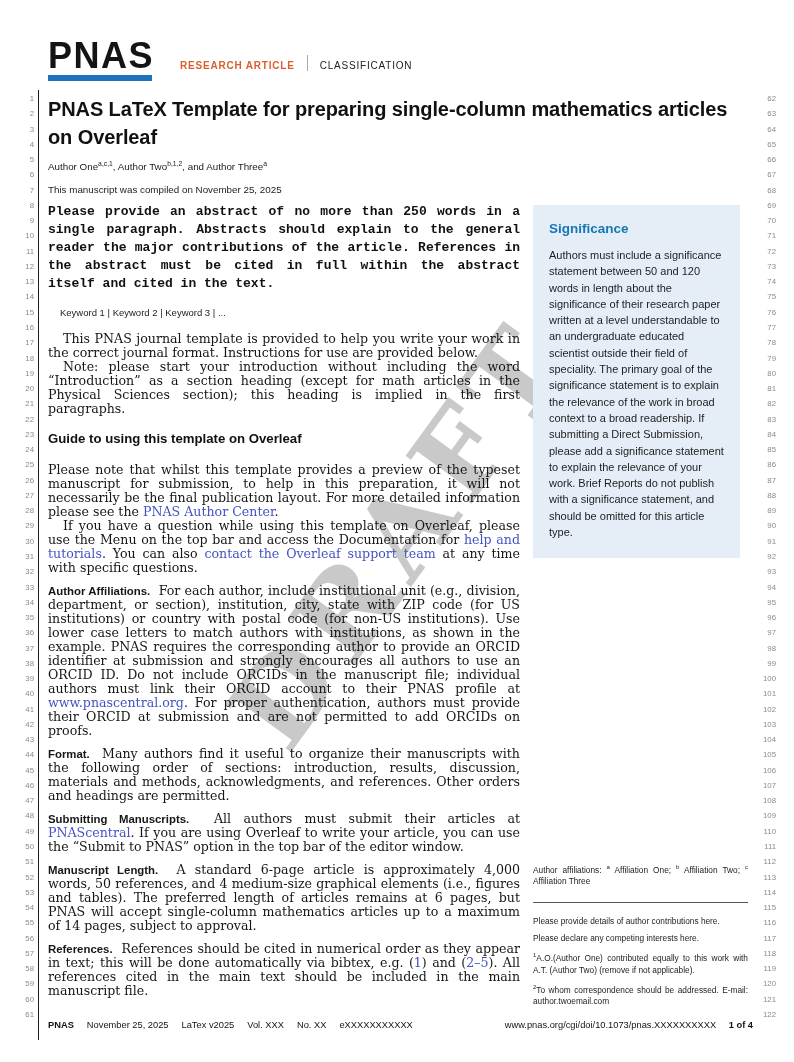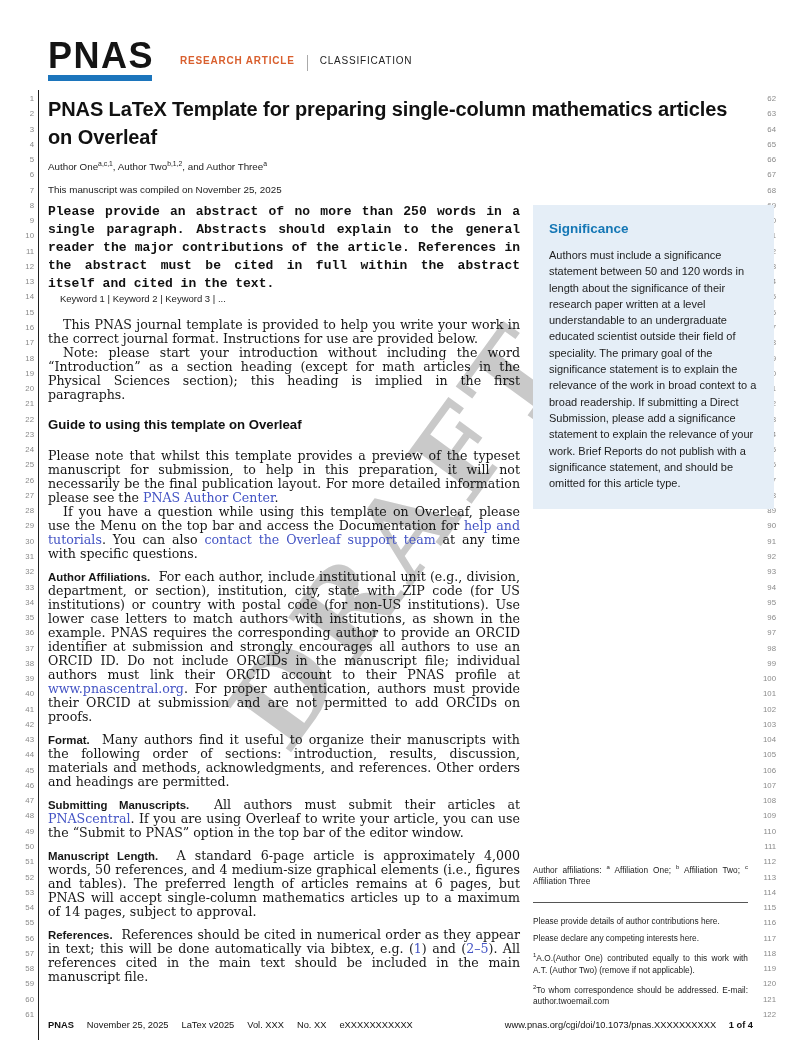"RESEARCH ARTICLE" .header-right { align-items: flex-start -> flex-end }
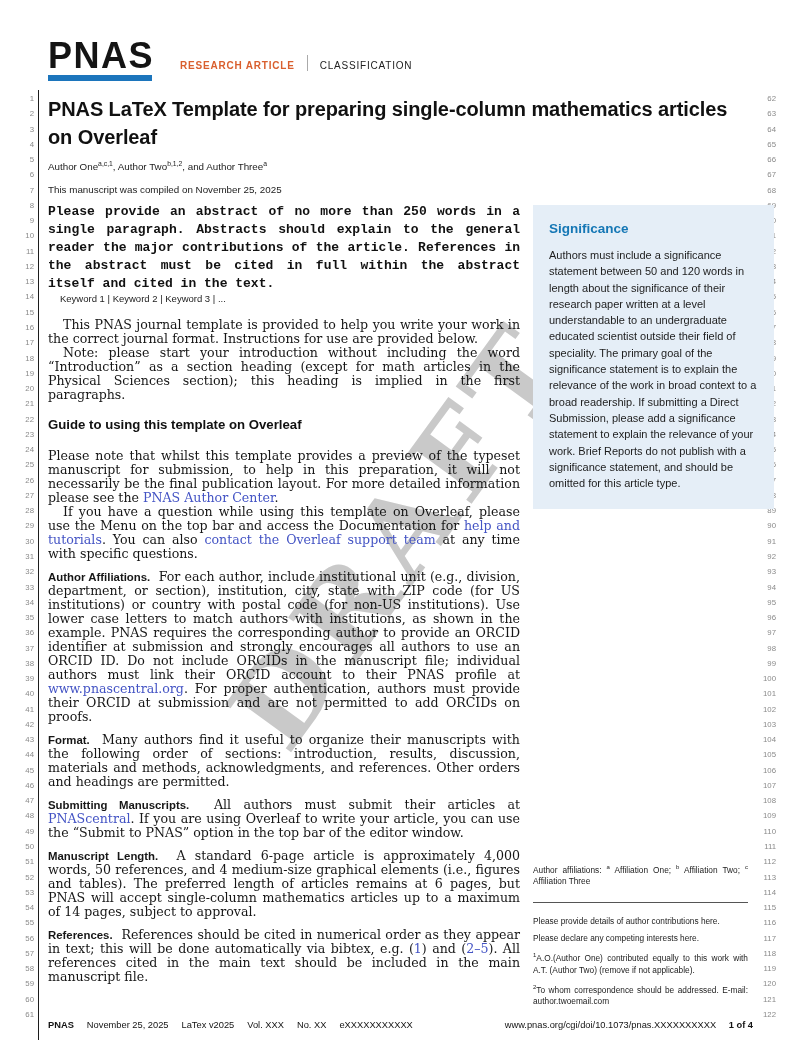"Significance" .sig-box { width: 241px -> 207px }
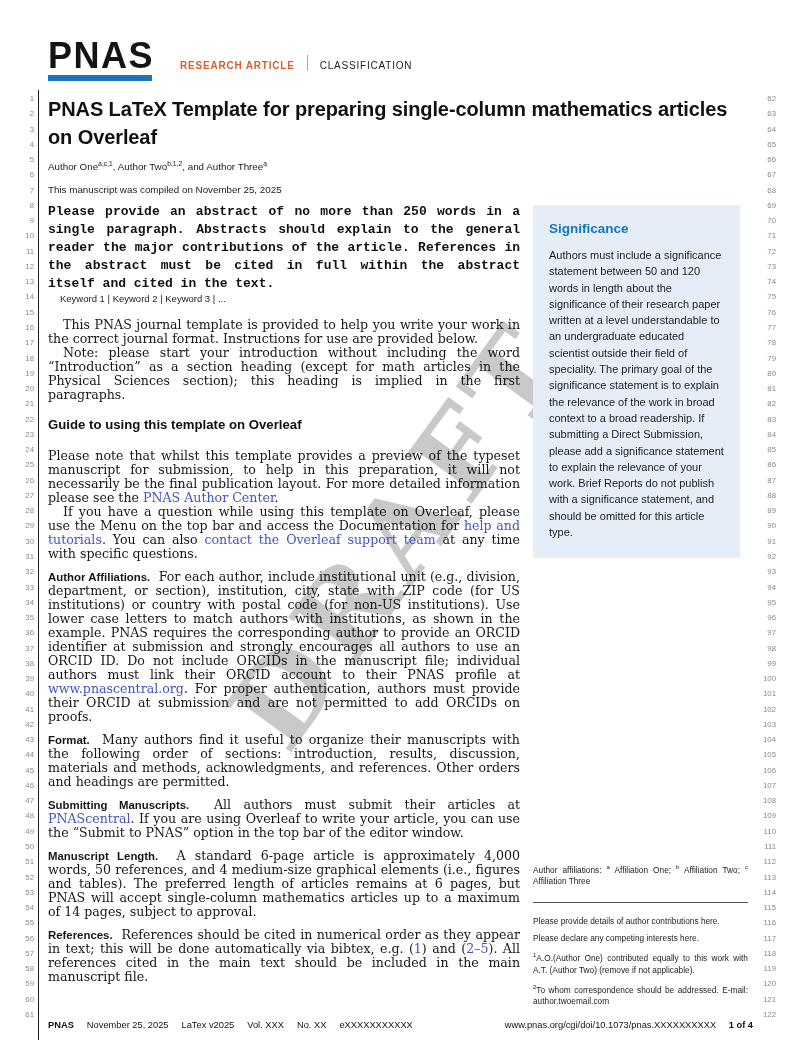"Keyword 1 | Keyword 2" .keywords { margin-top: 0 -> 14px }
